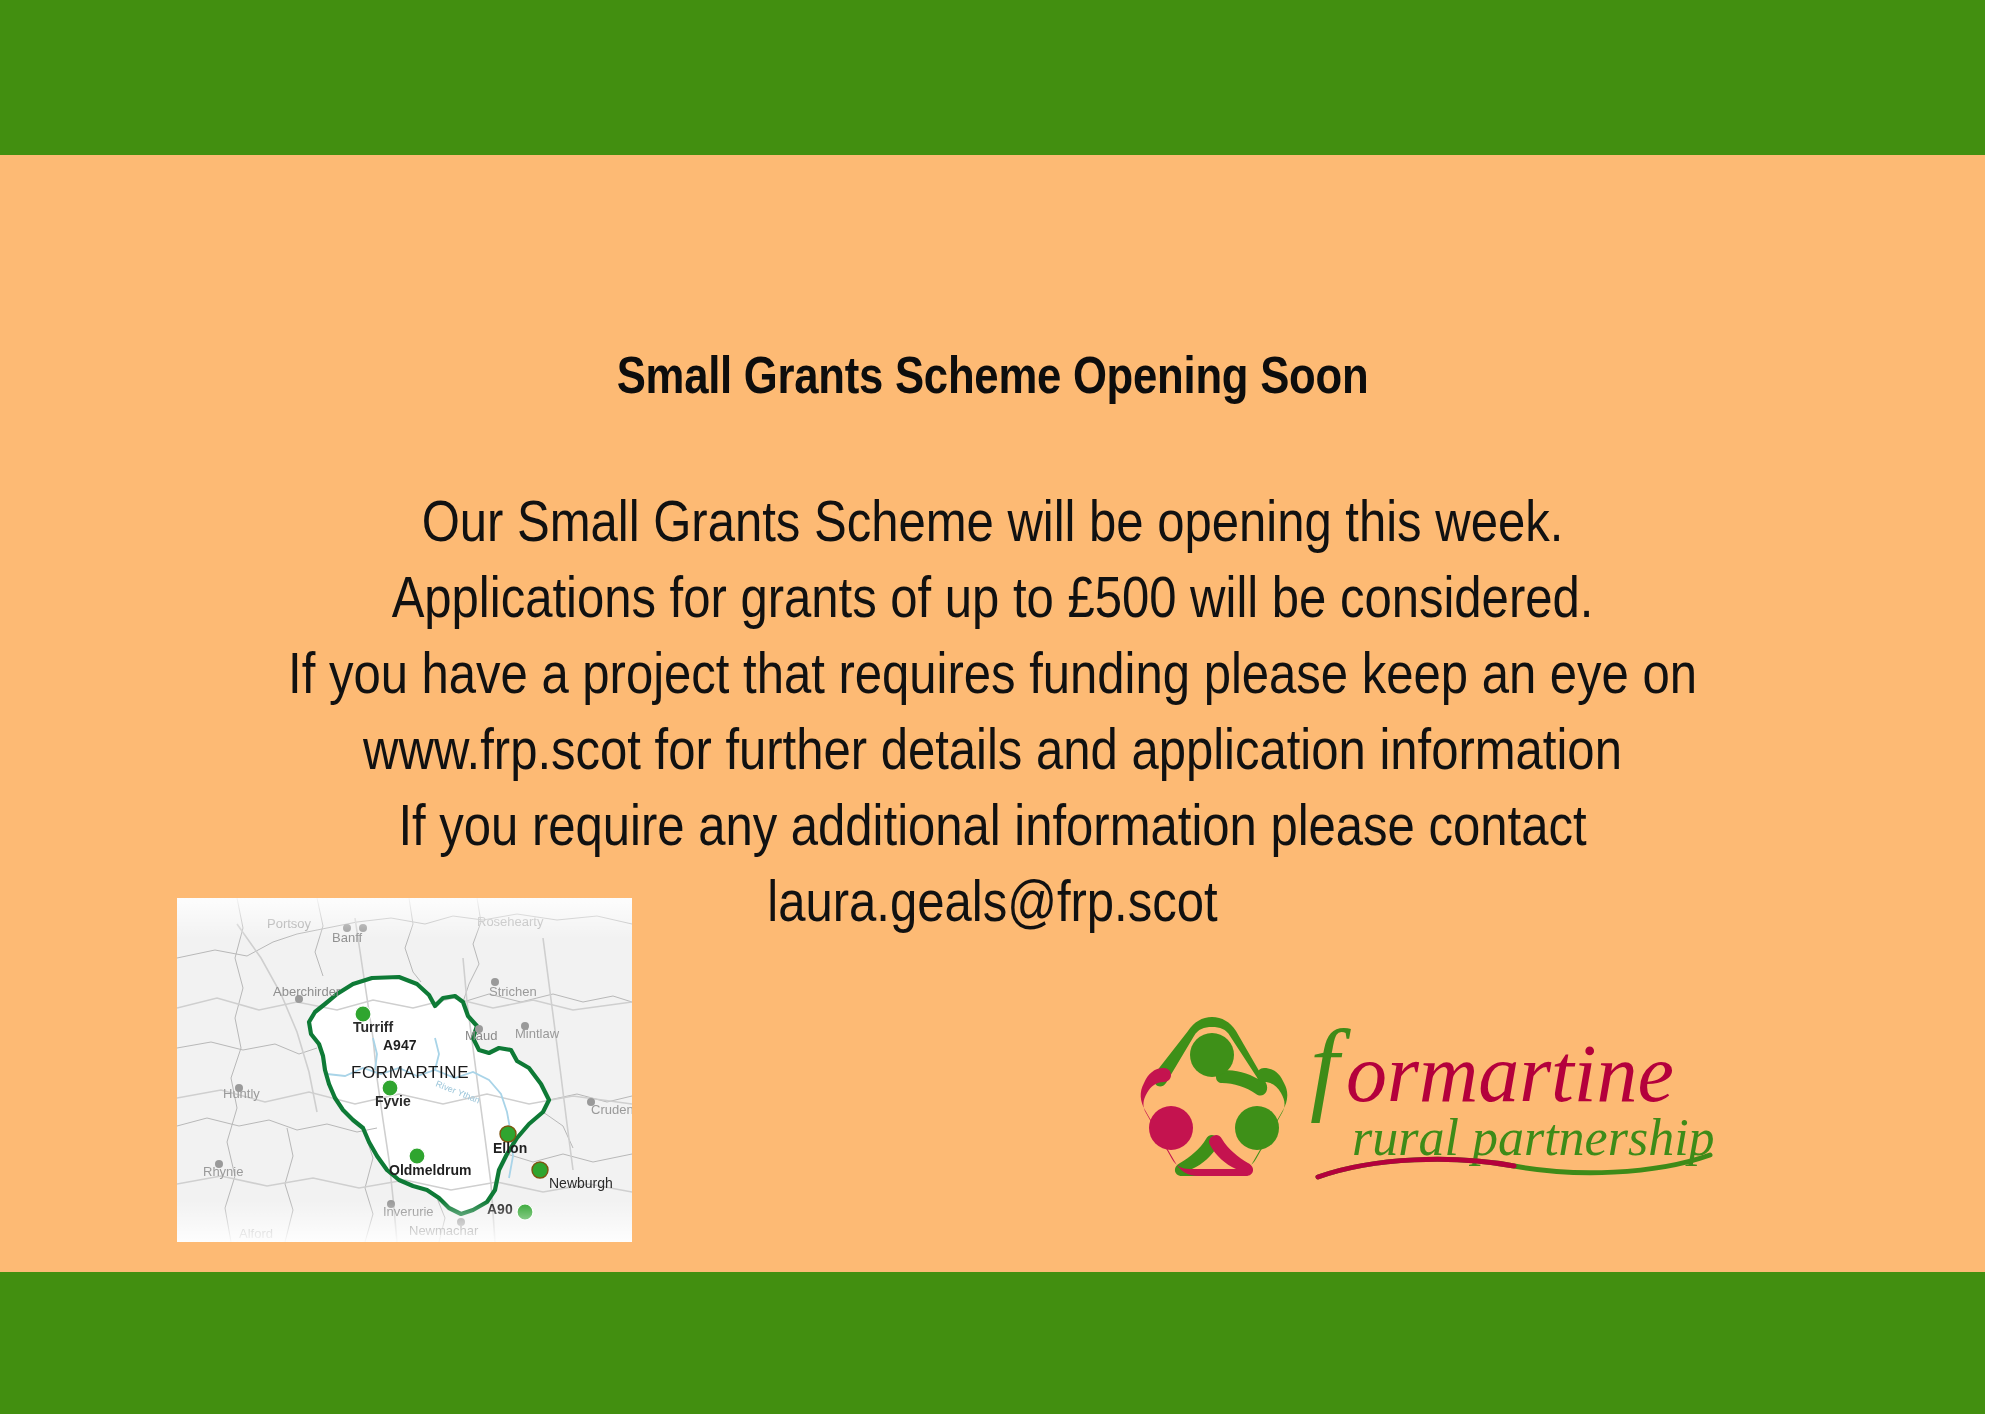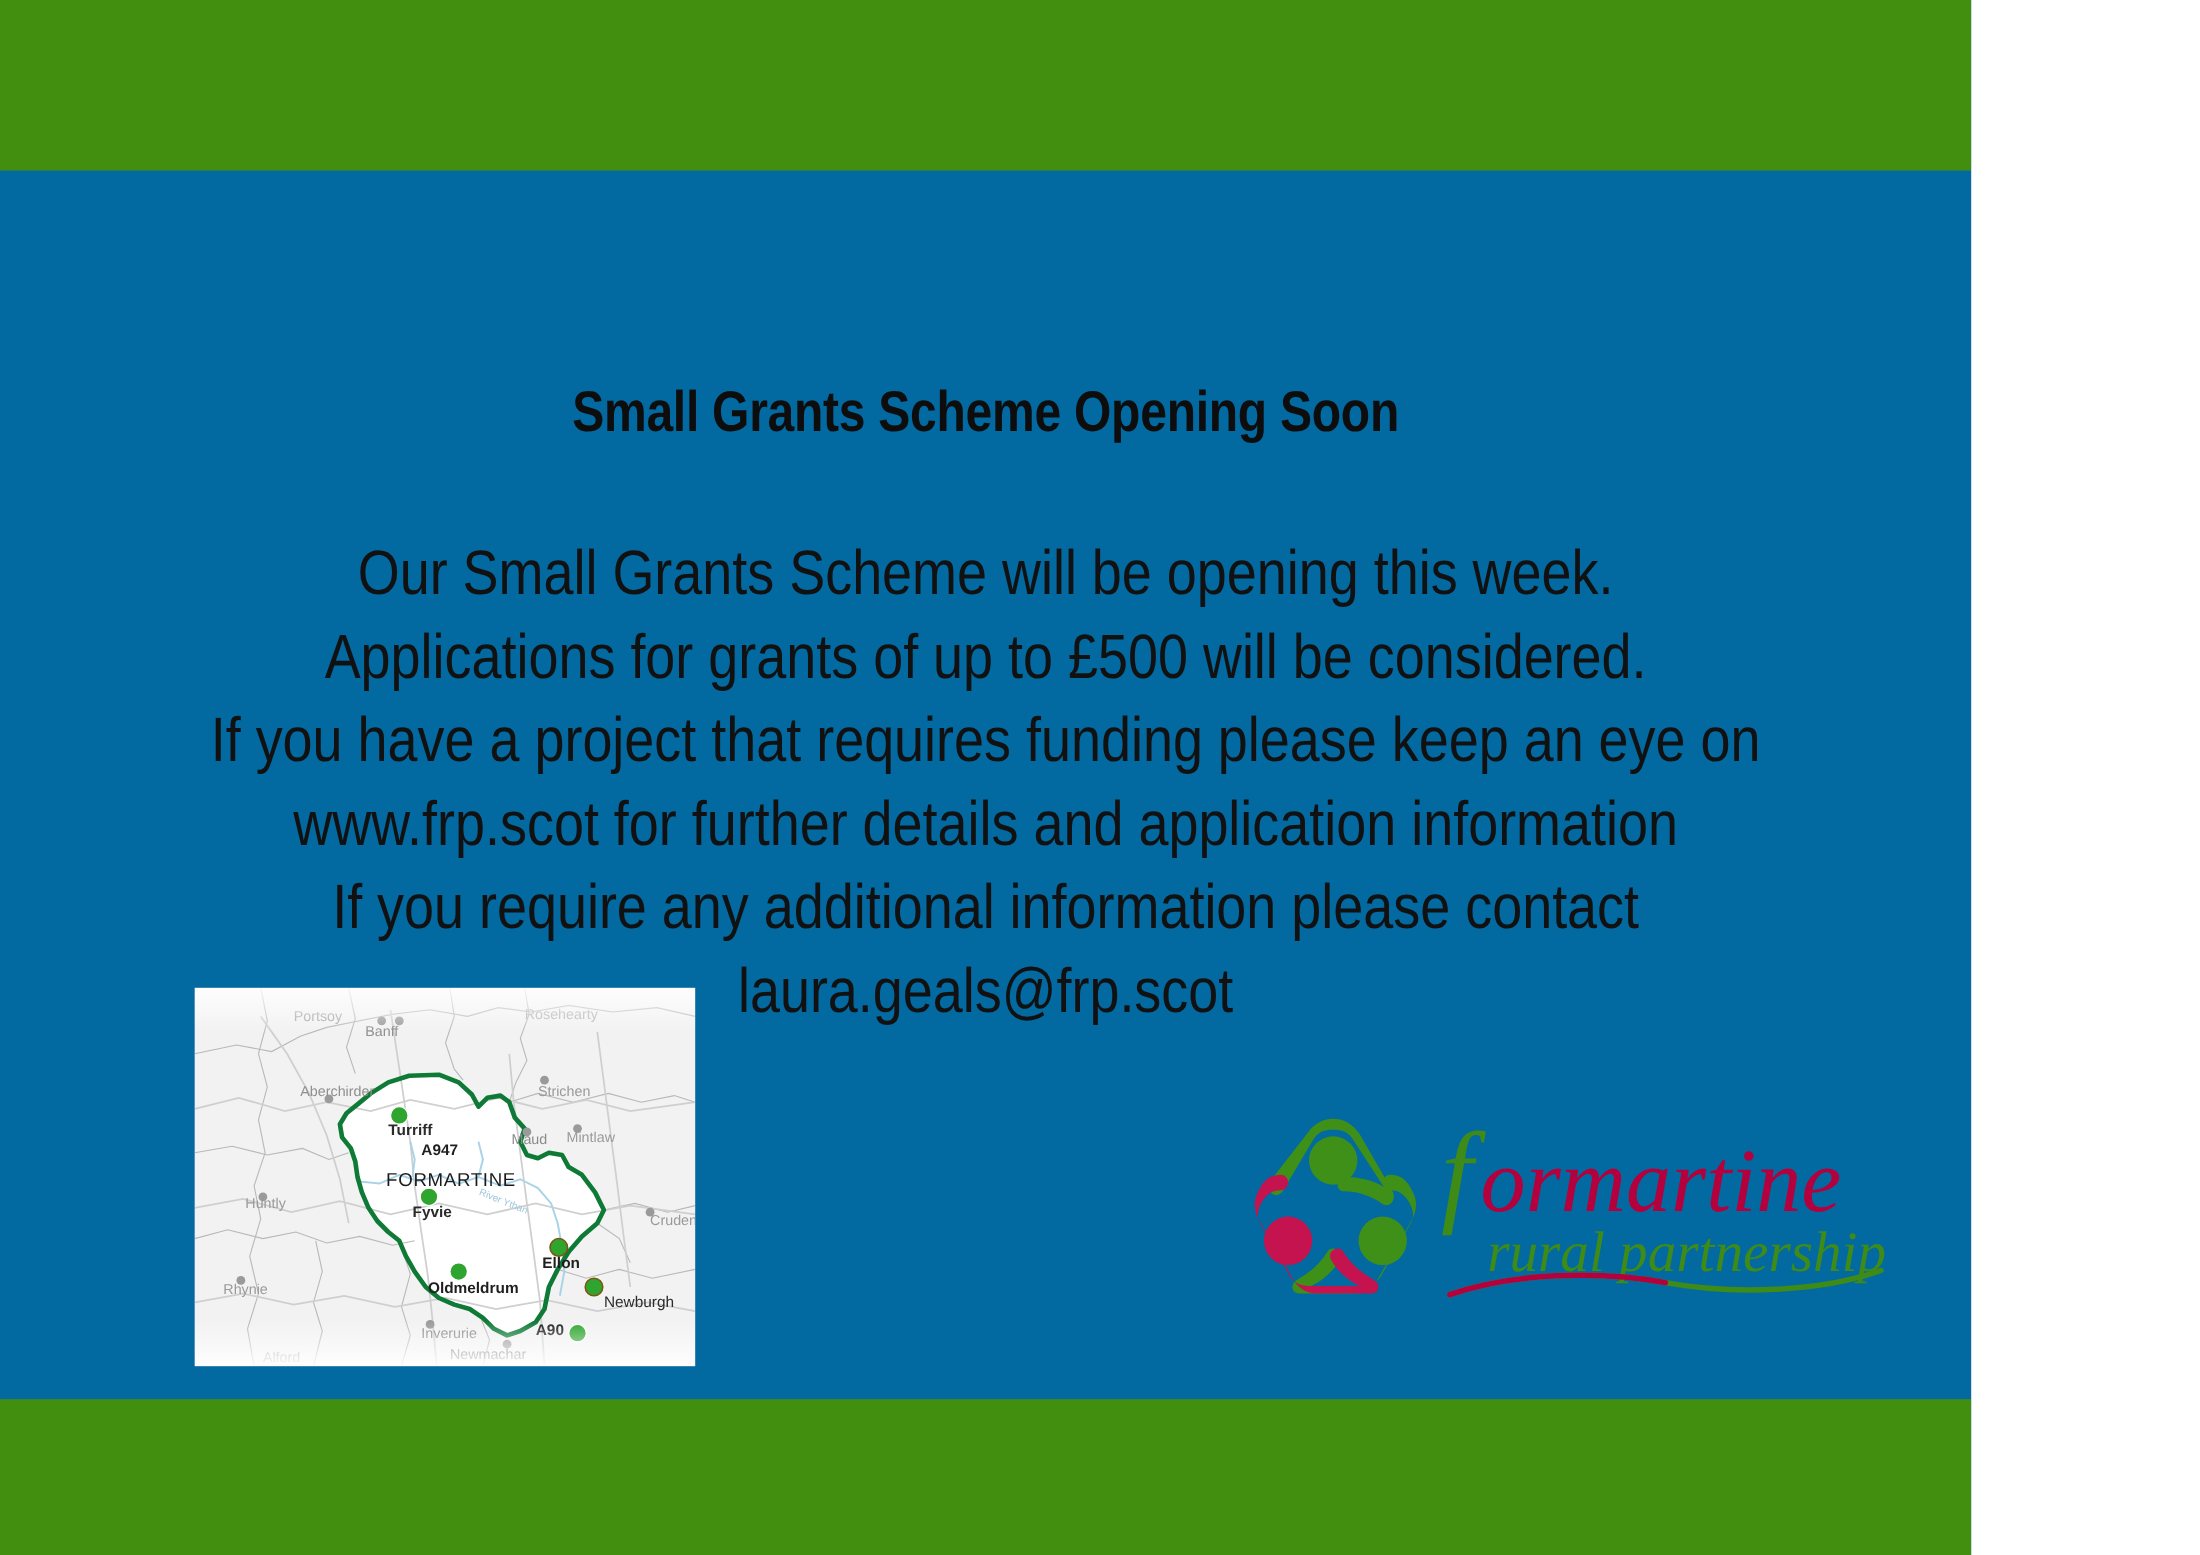"Small Grants Scheme Opening Soon" #poster { background: #0369a1 -> #fdba74; width: 1792px -> 1985px }
